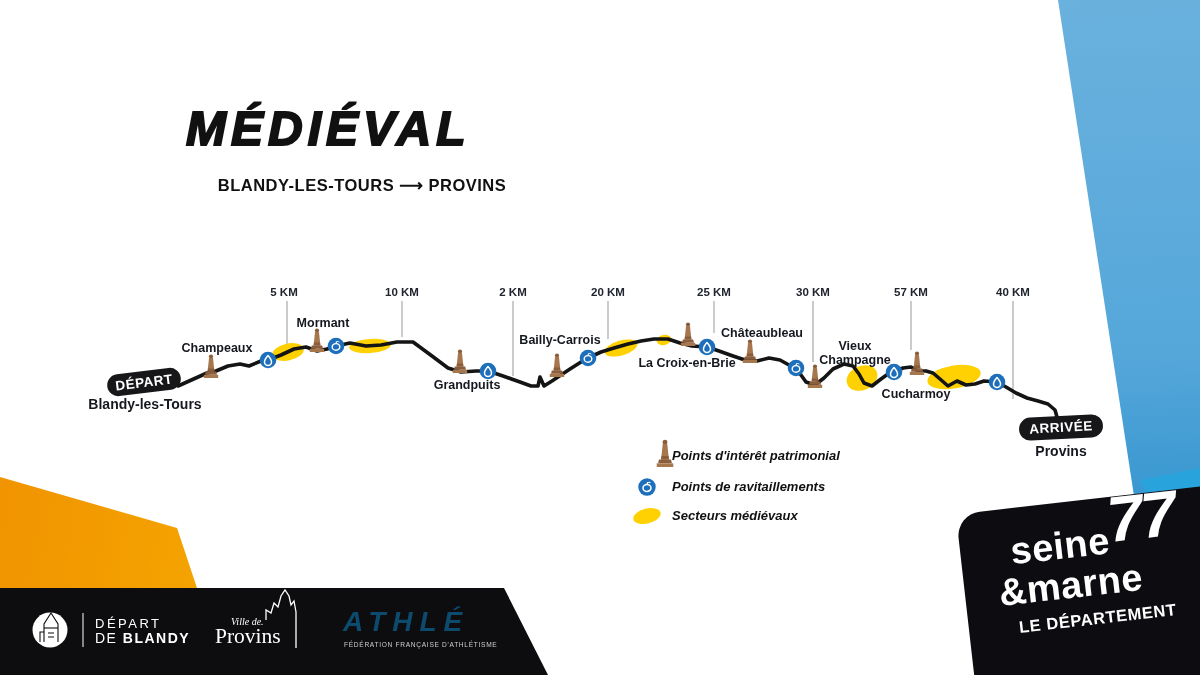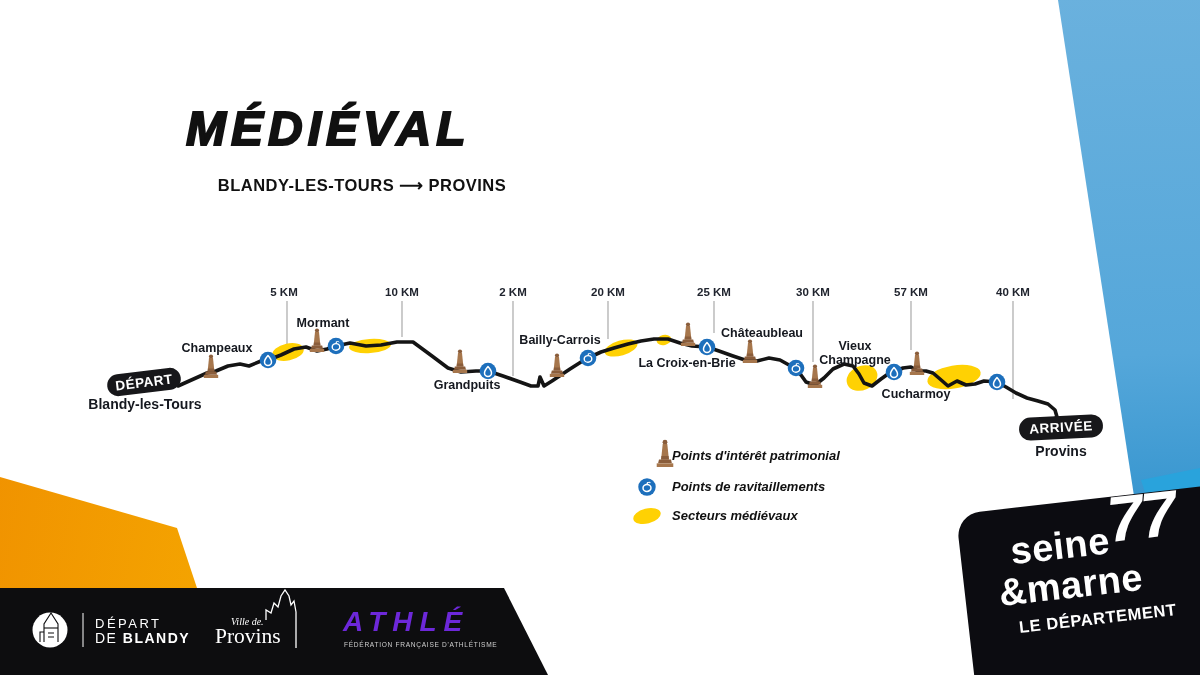"ATHLÉ" .athle-main { color: #6d28d9 -> #0c4a6e }
